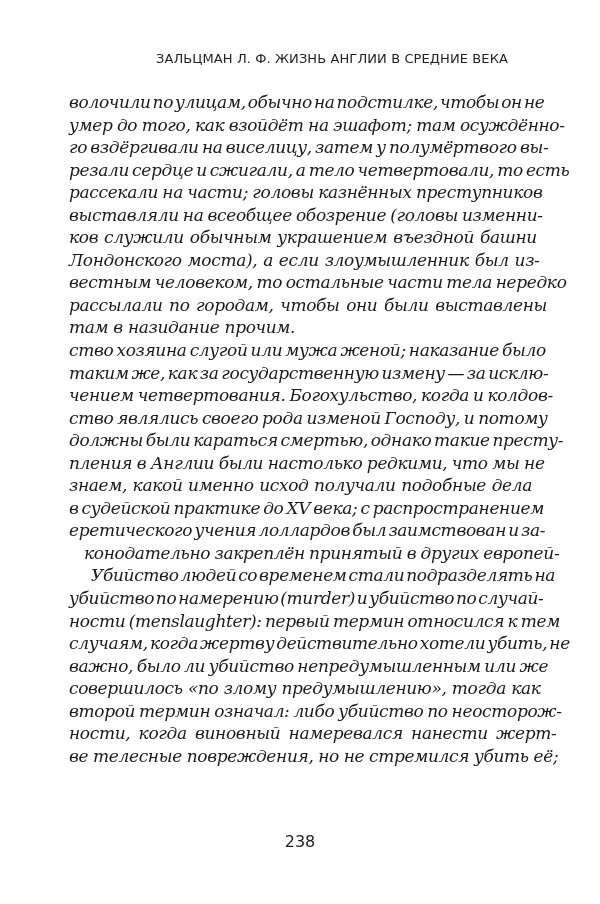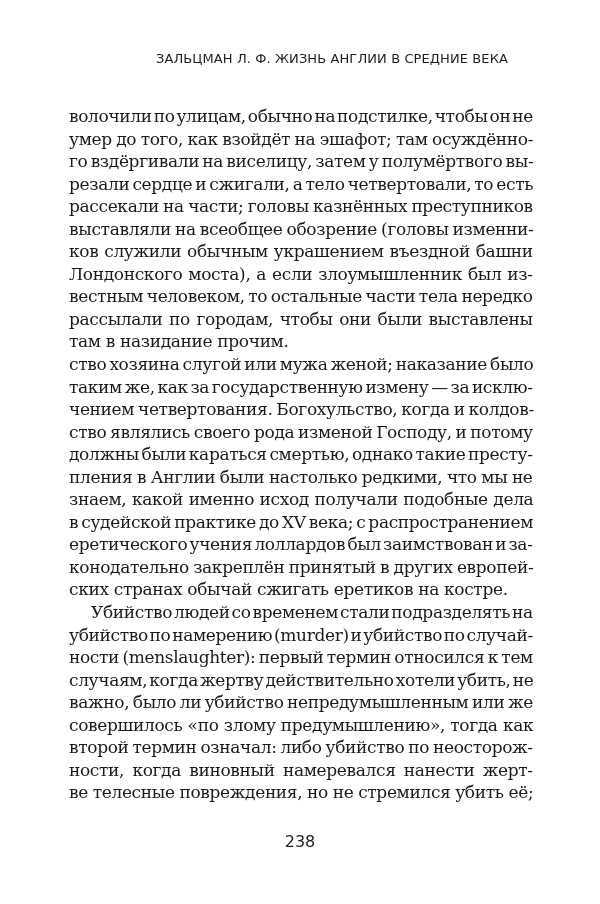"волочили по улицам, обычно на" .body-text { font-style: none -> italic; top: 105px -> 91px }
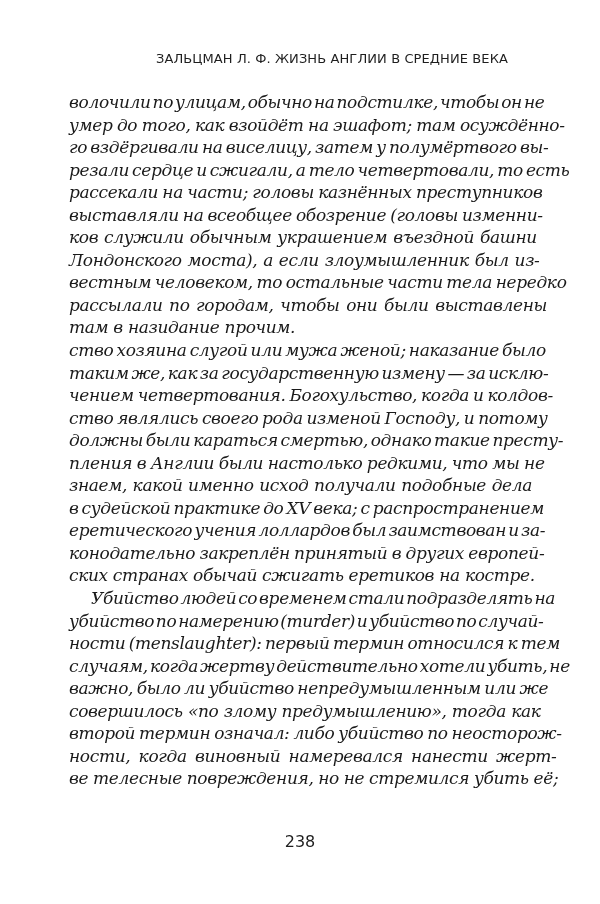"конодательно закреплён принятый в других" span.line { margin-left: none -> 15px }
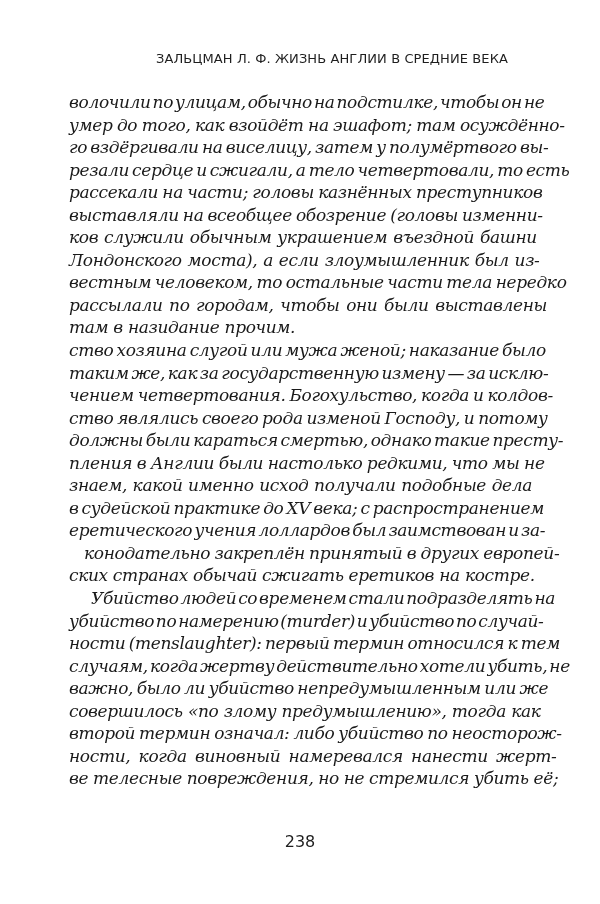"ских странах обычай сжигать еретиков" span.line { html: <span>ских странах обычай сжигать еретиков на костре.</span> -> none }
